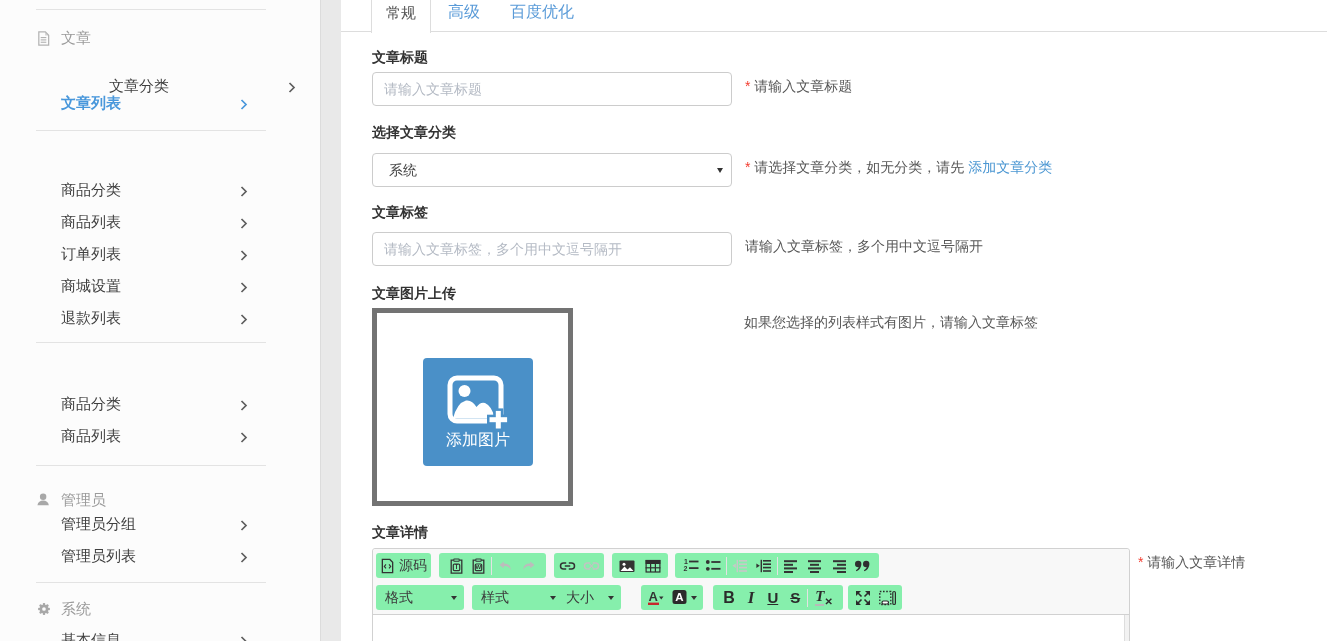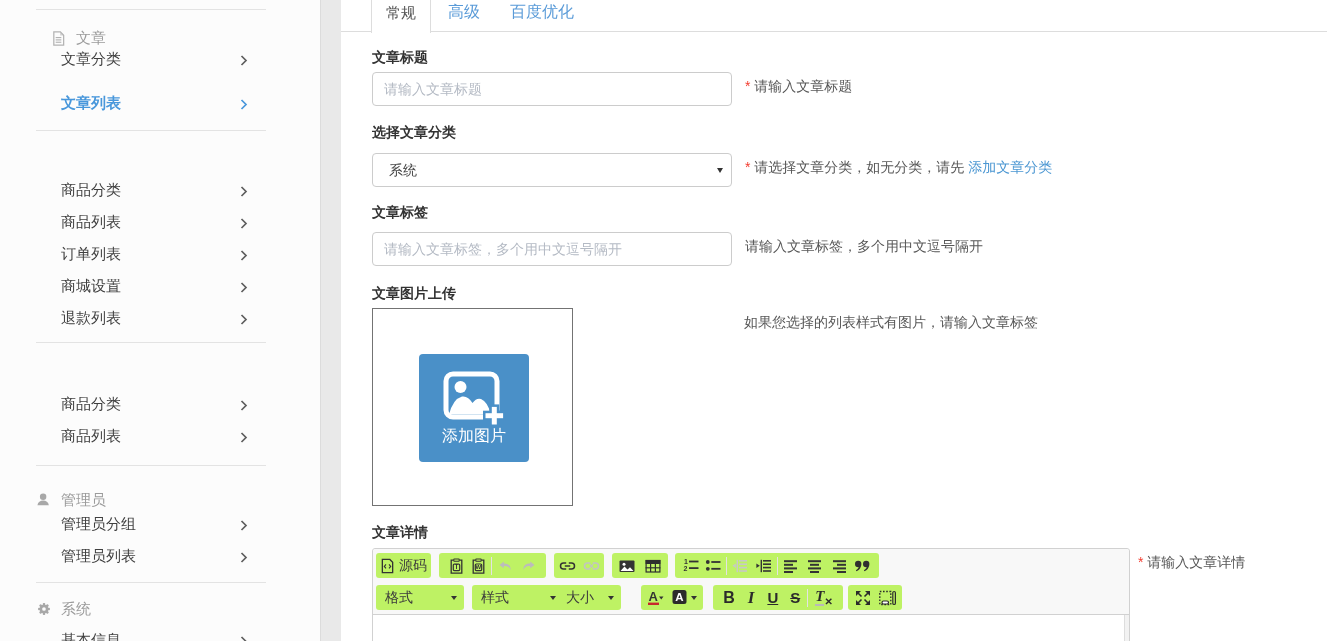"文章" div.srow { margin-left: 15px -> none }
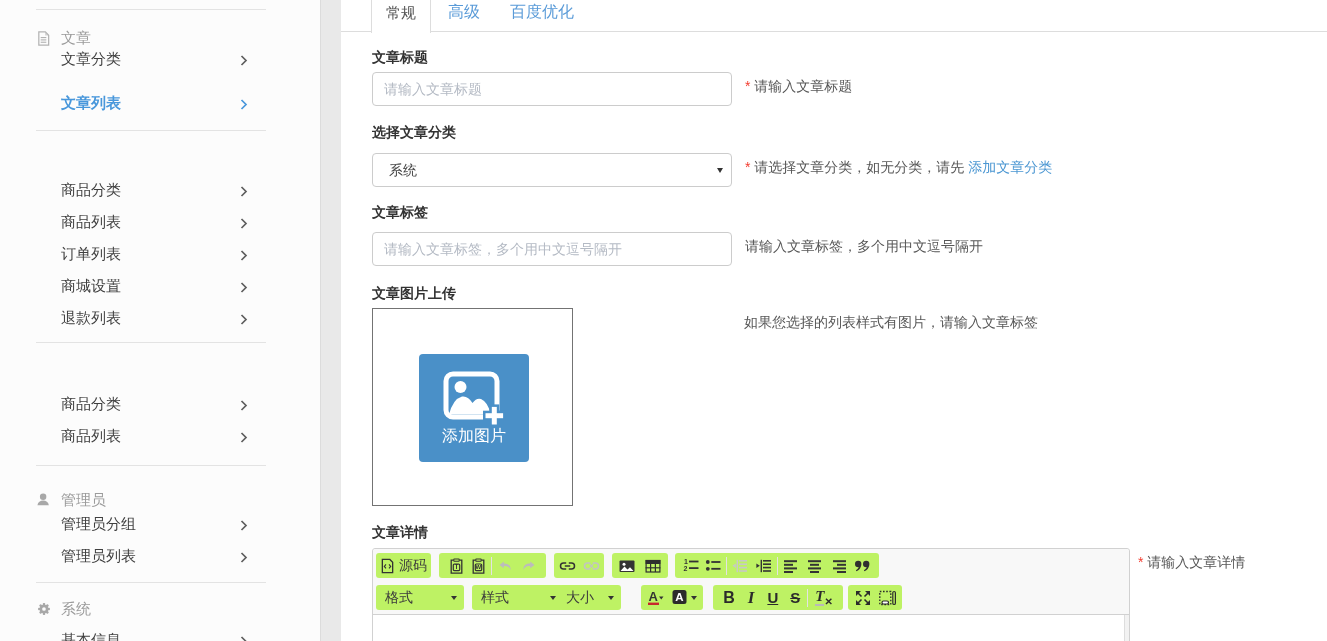"文章分类" div.srow { margin-left: none -> 48px; top: 43px -> 70px }
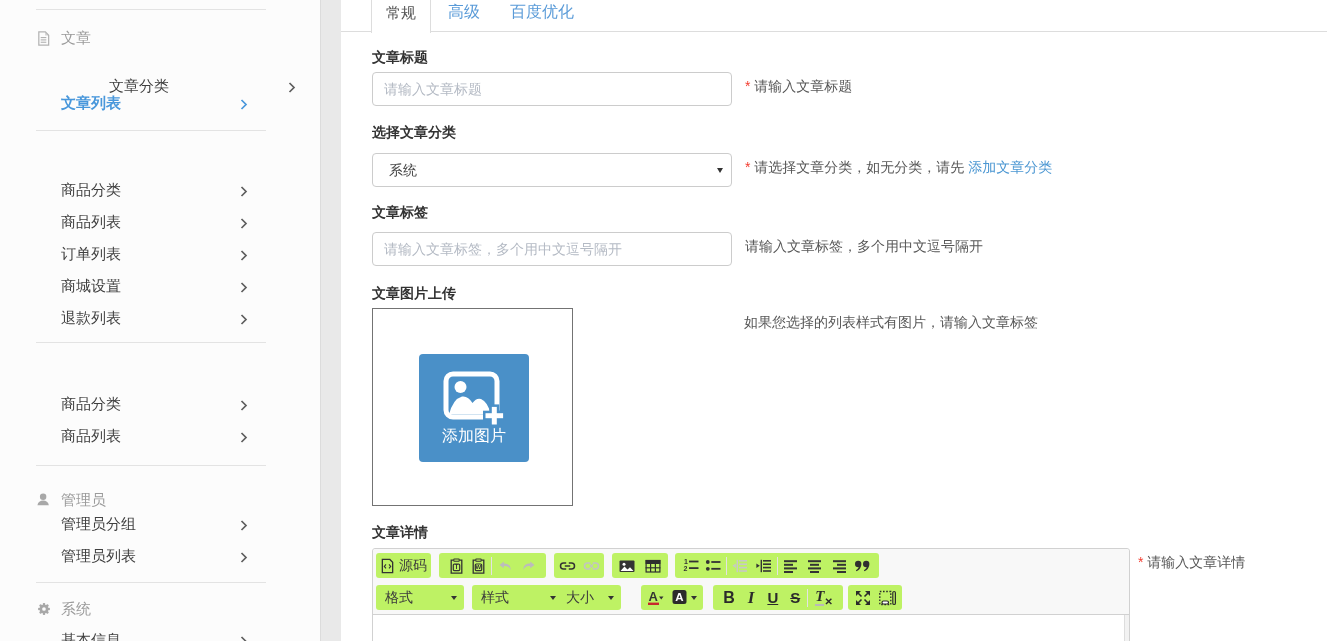"添加图片" #upbox { border: 1px solid #737373 -> 5px solid #737373 }
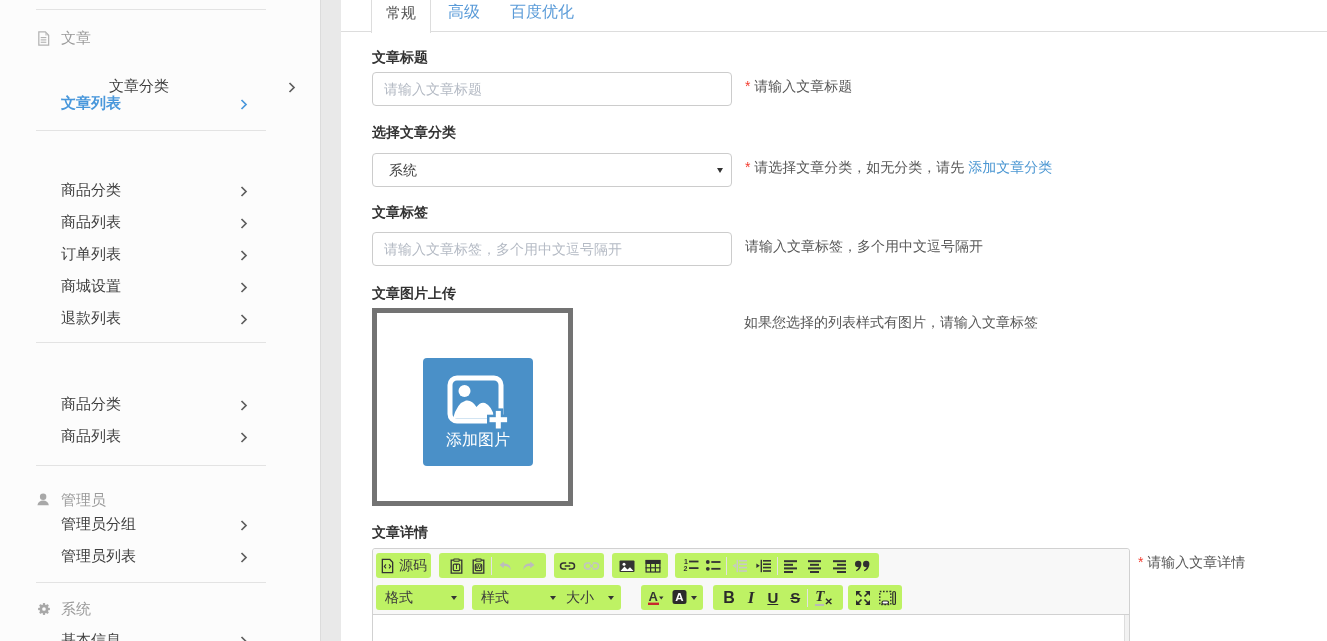"源码" .chip { background: #bef264 -> #86efac }
